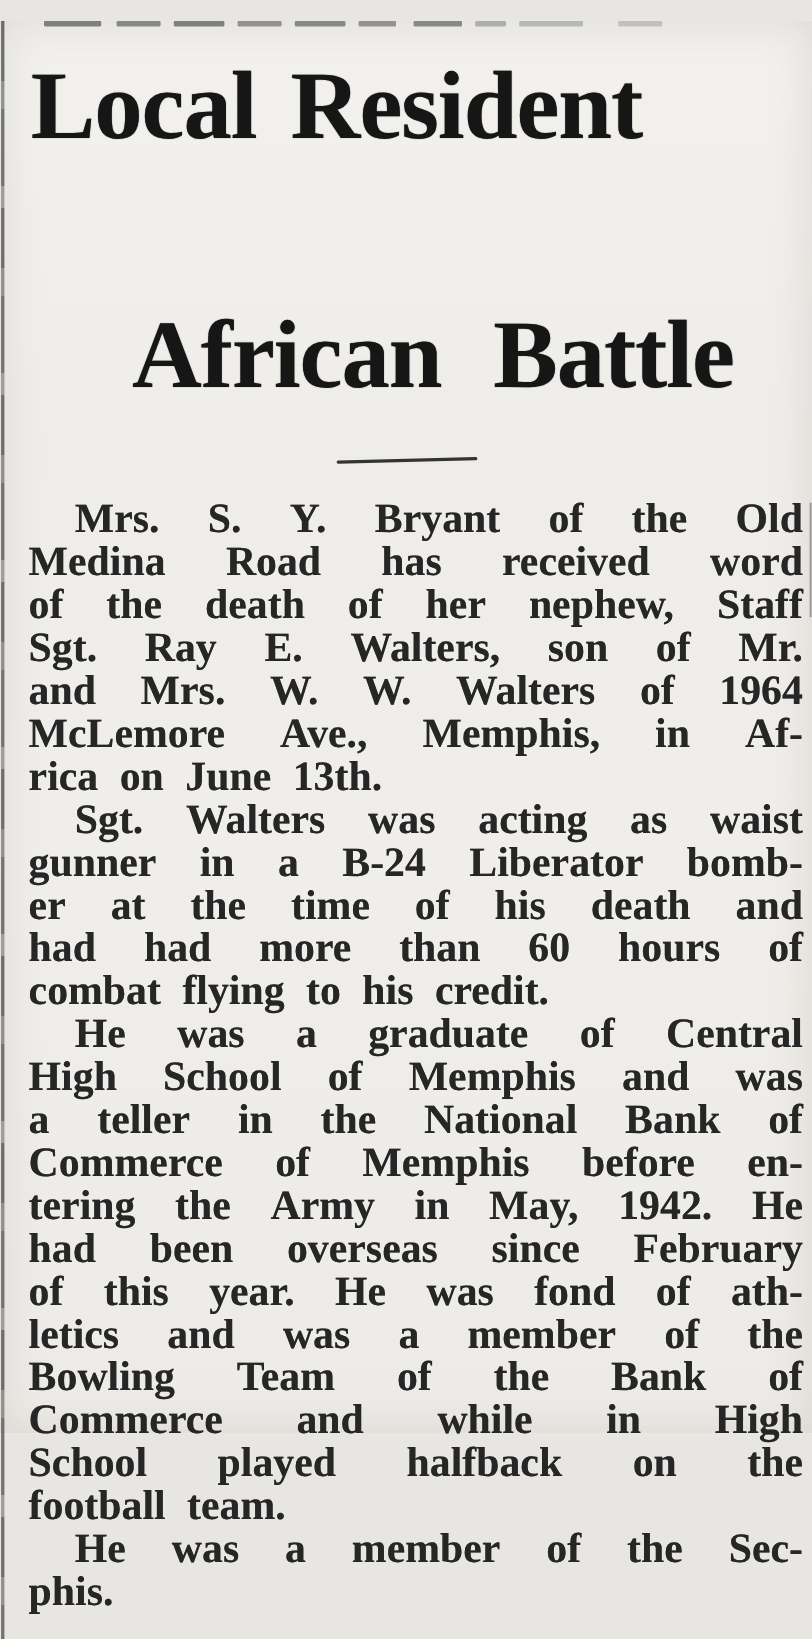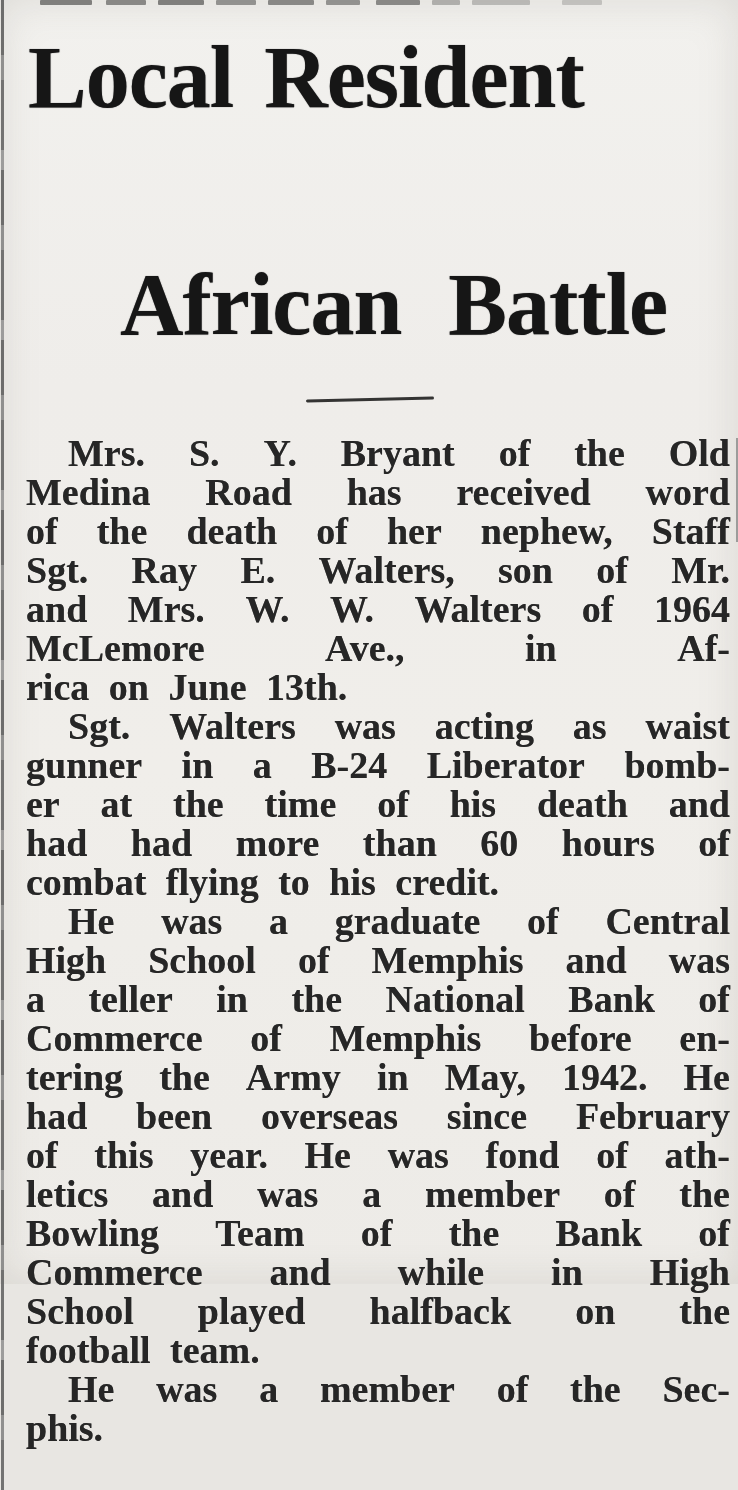"Local Resident" .scan { margin-top: none -> 19px }
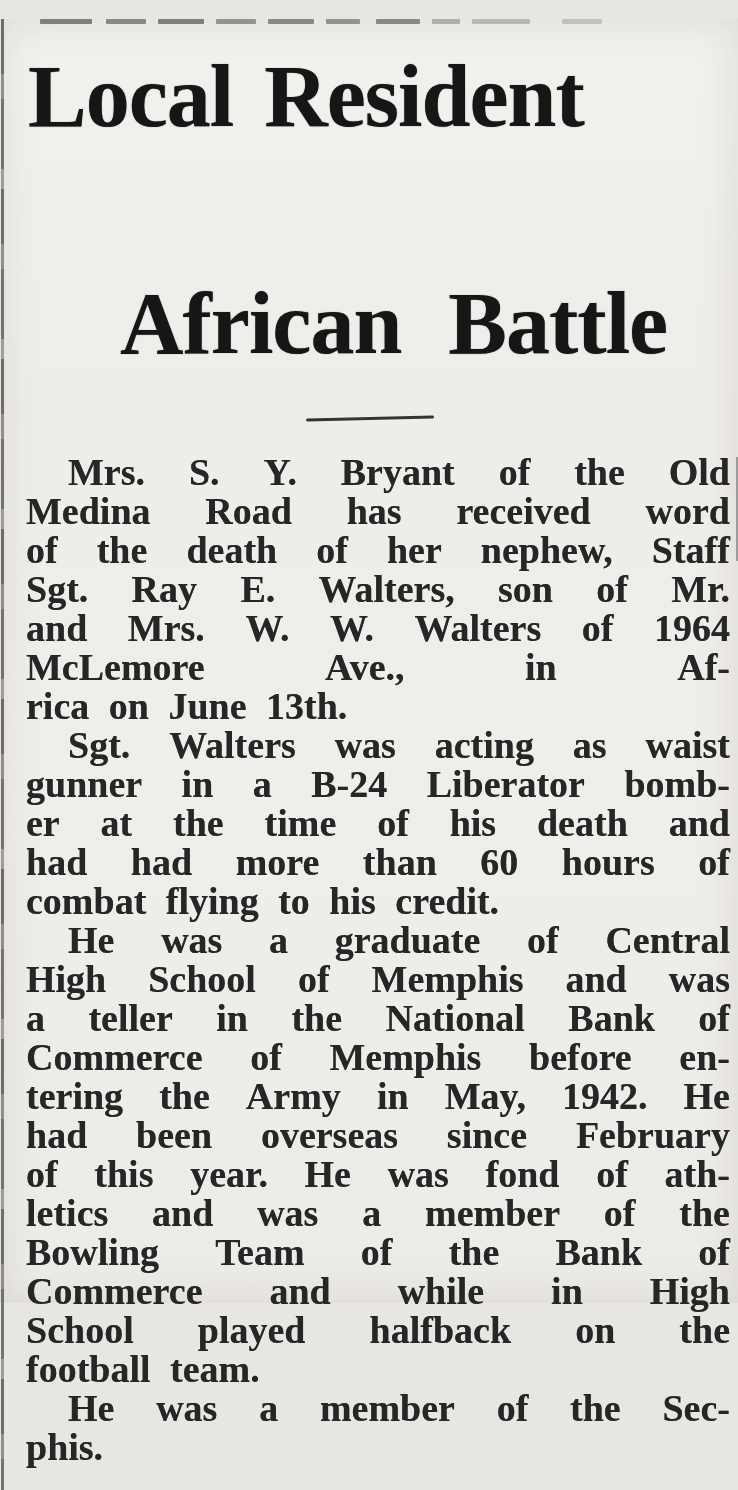"Memphis," span { html: none -> <span>Memphis,</span> }
